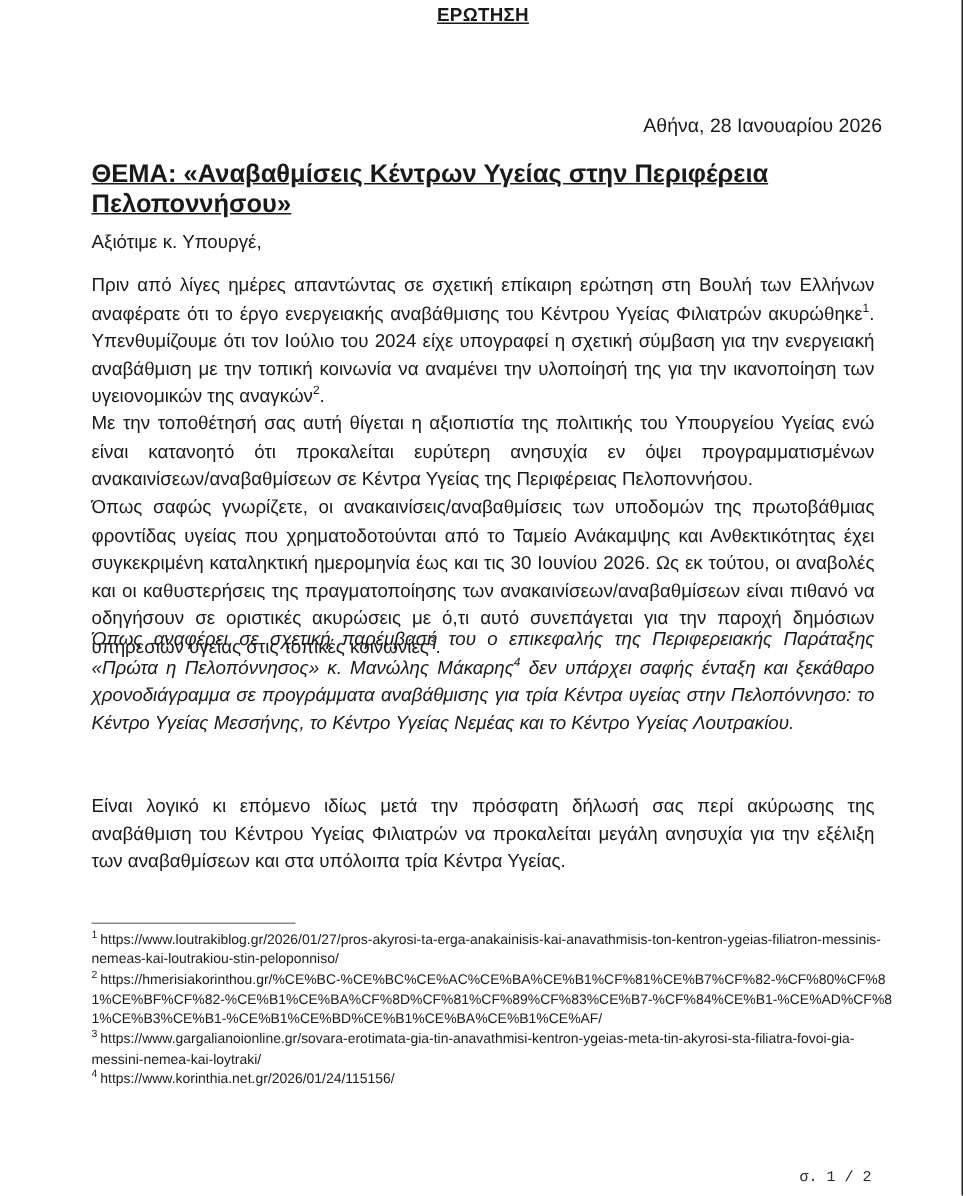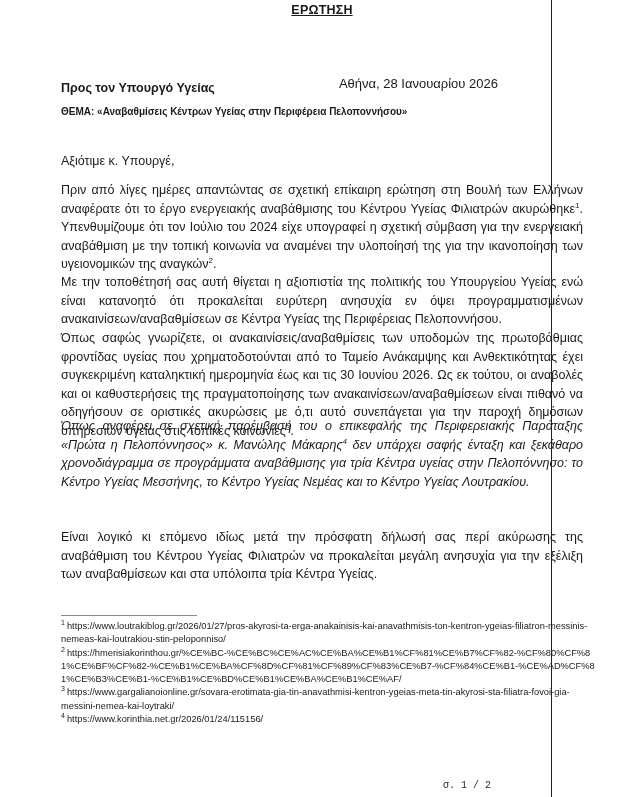"ΕΡΩΤΗΣΗ" .page { width: 552px -> 642px }
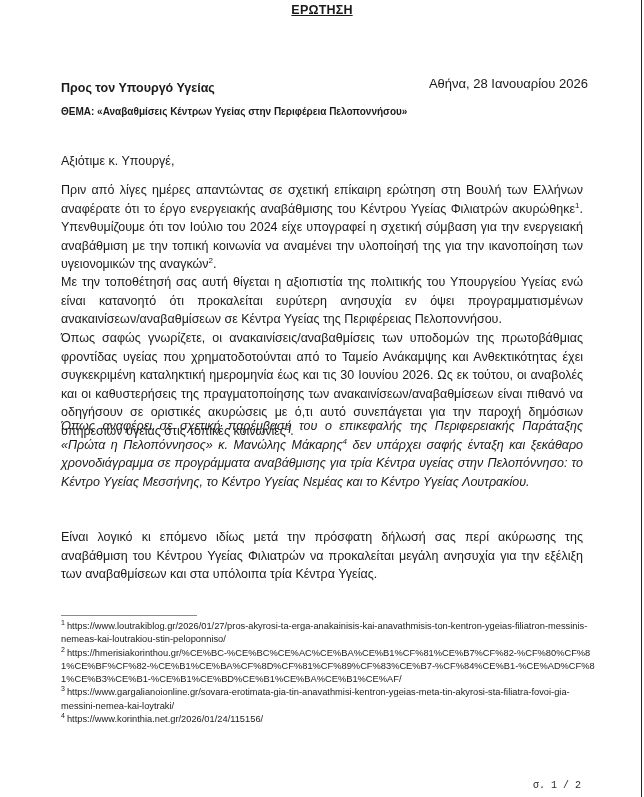"Προς τον Υπουργό Υγείας" div.recipient { html: <div>Προς τον Υπουργό Υγείας</div> -> none }
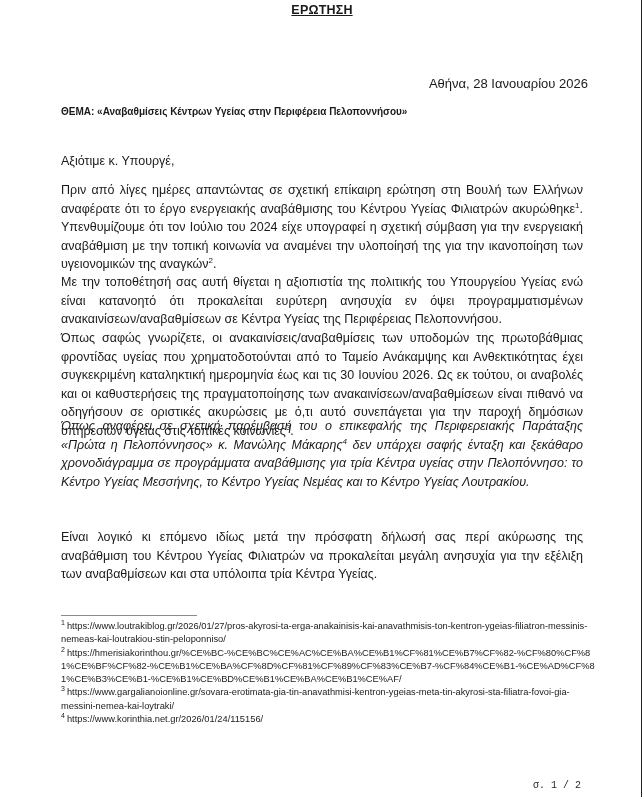"ΘΕΜΑ: «Αναβαθμίσεις Κέντρων Υγείας στην" .subject { font-size: 10px -> 17px; text-decoration: none -> underline }
